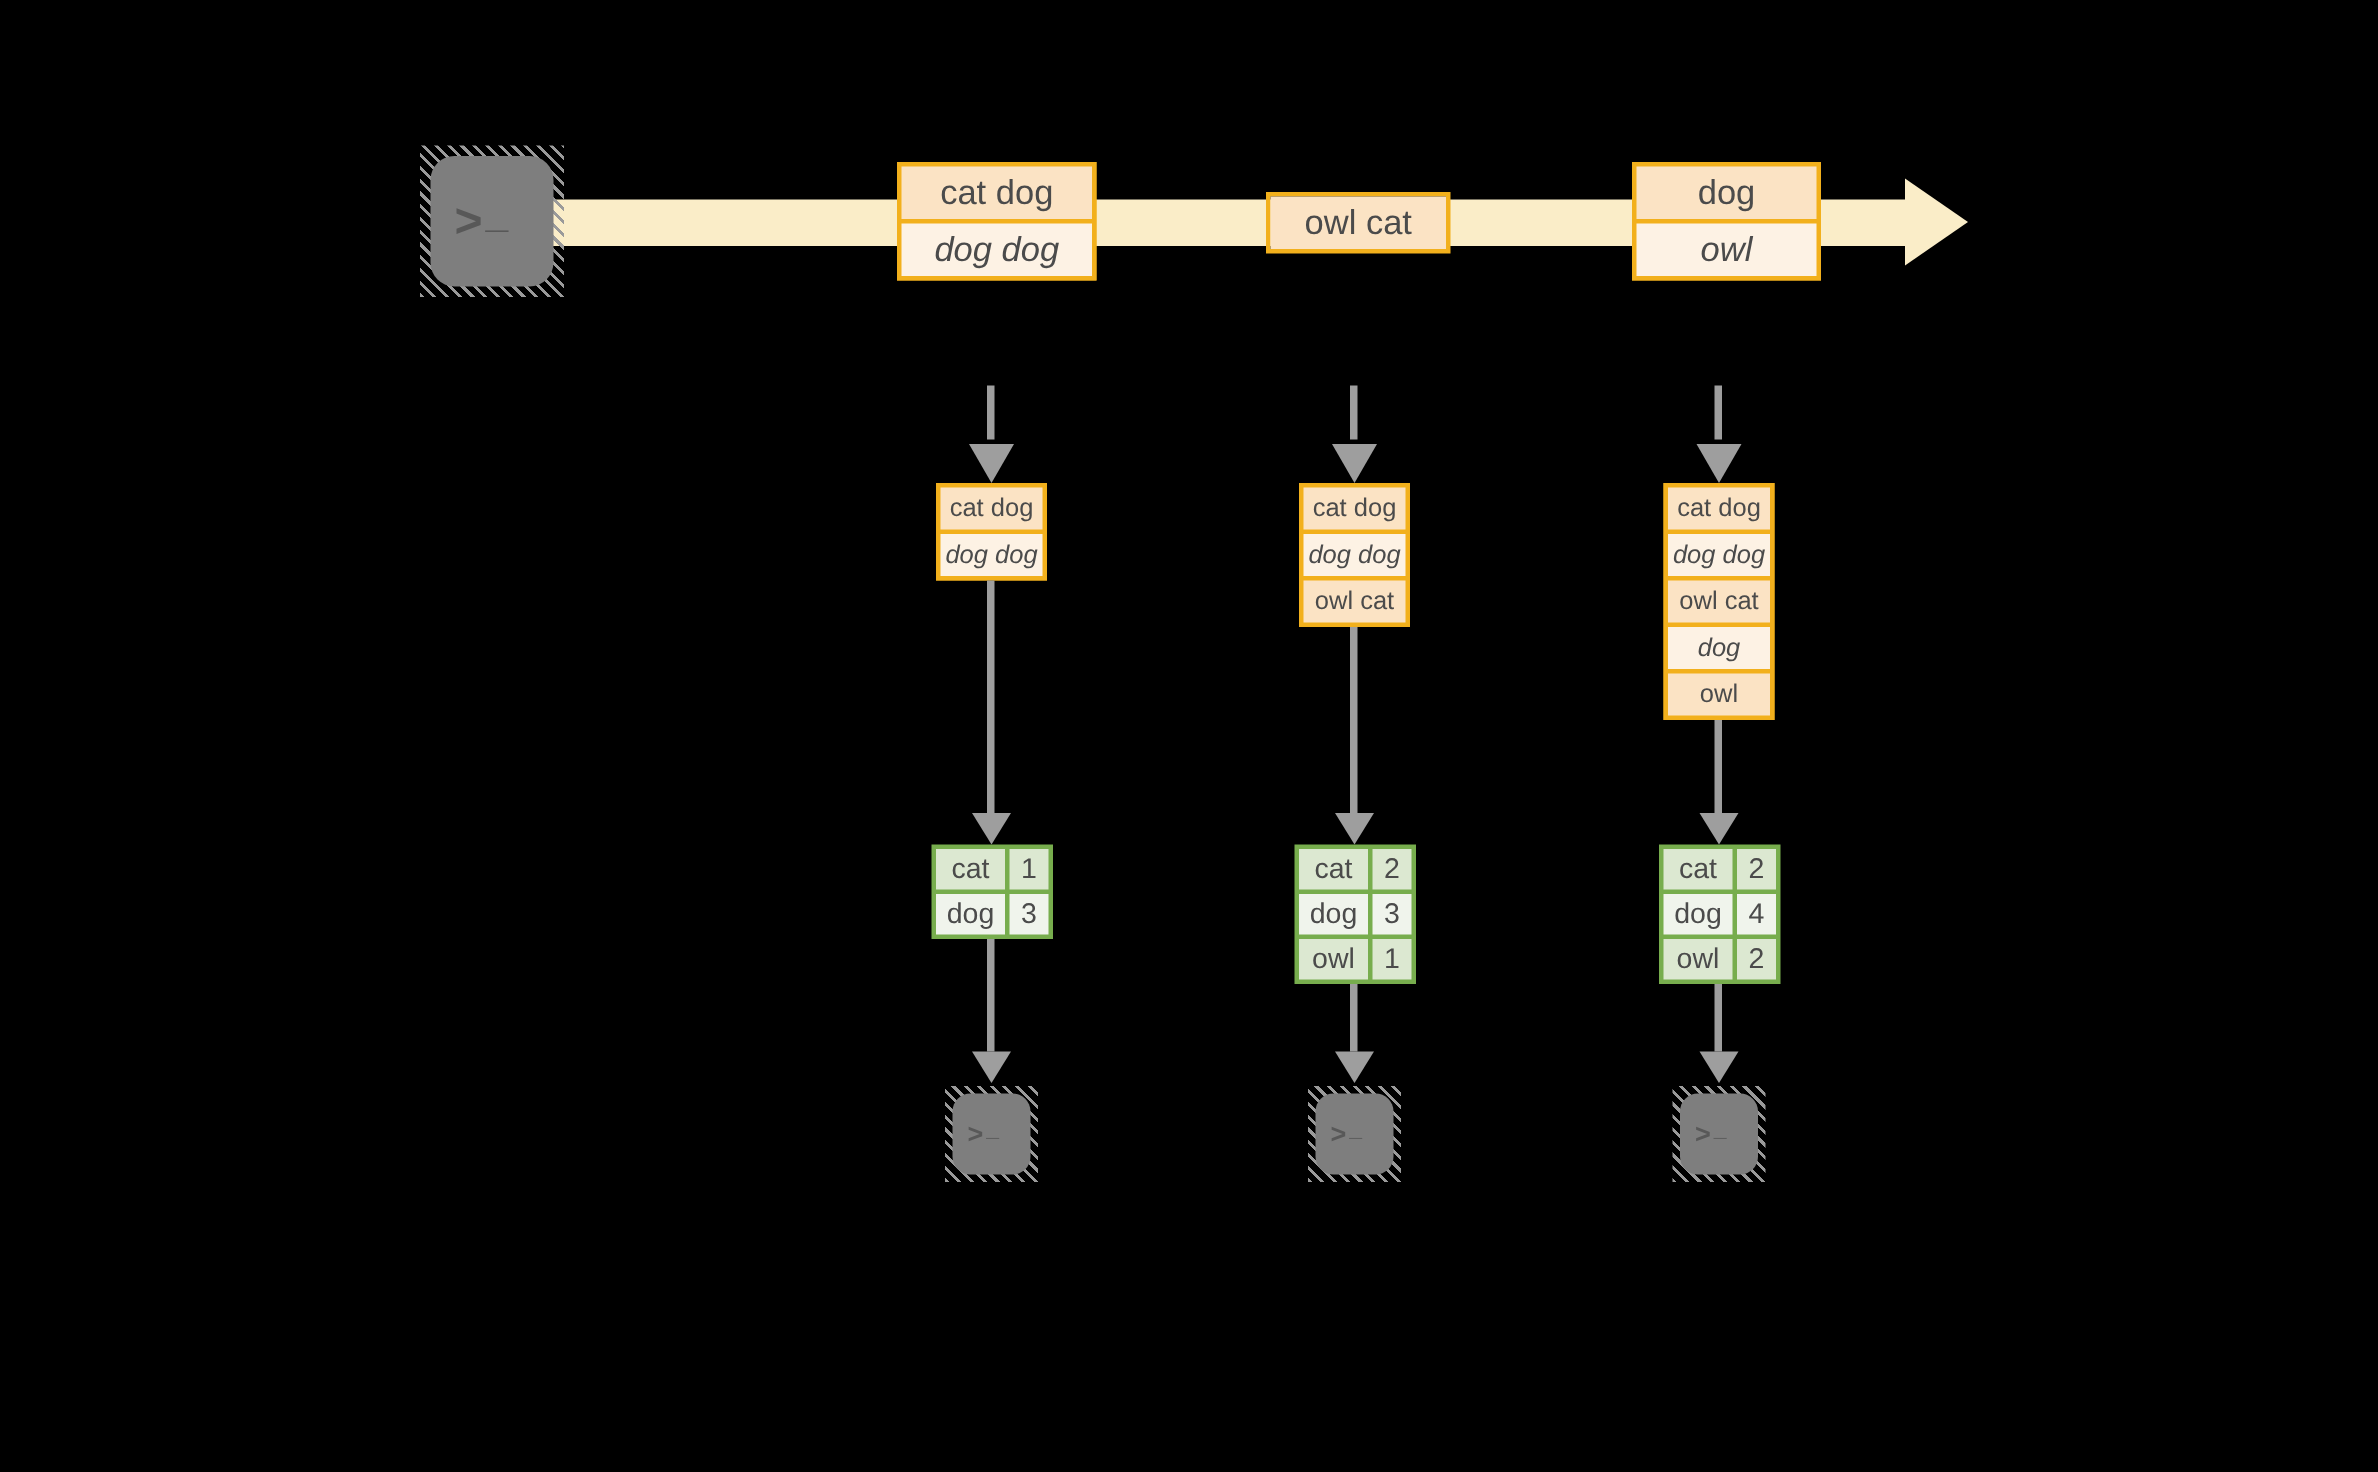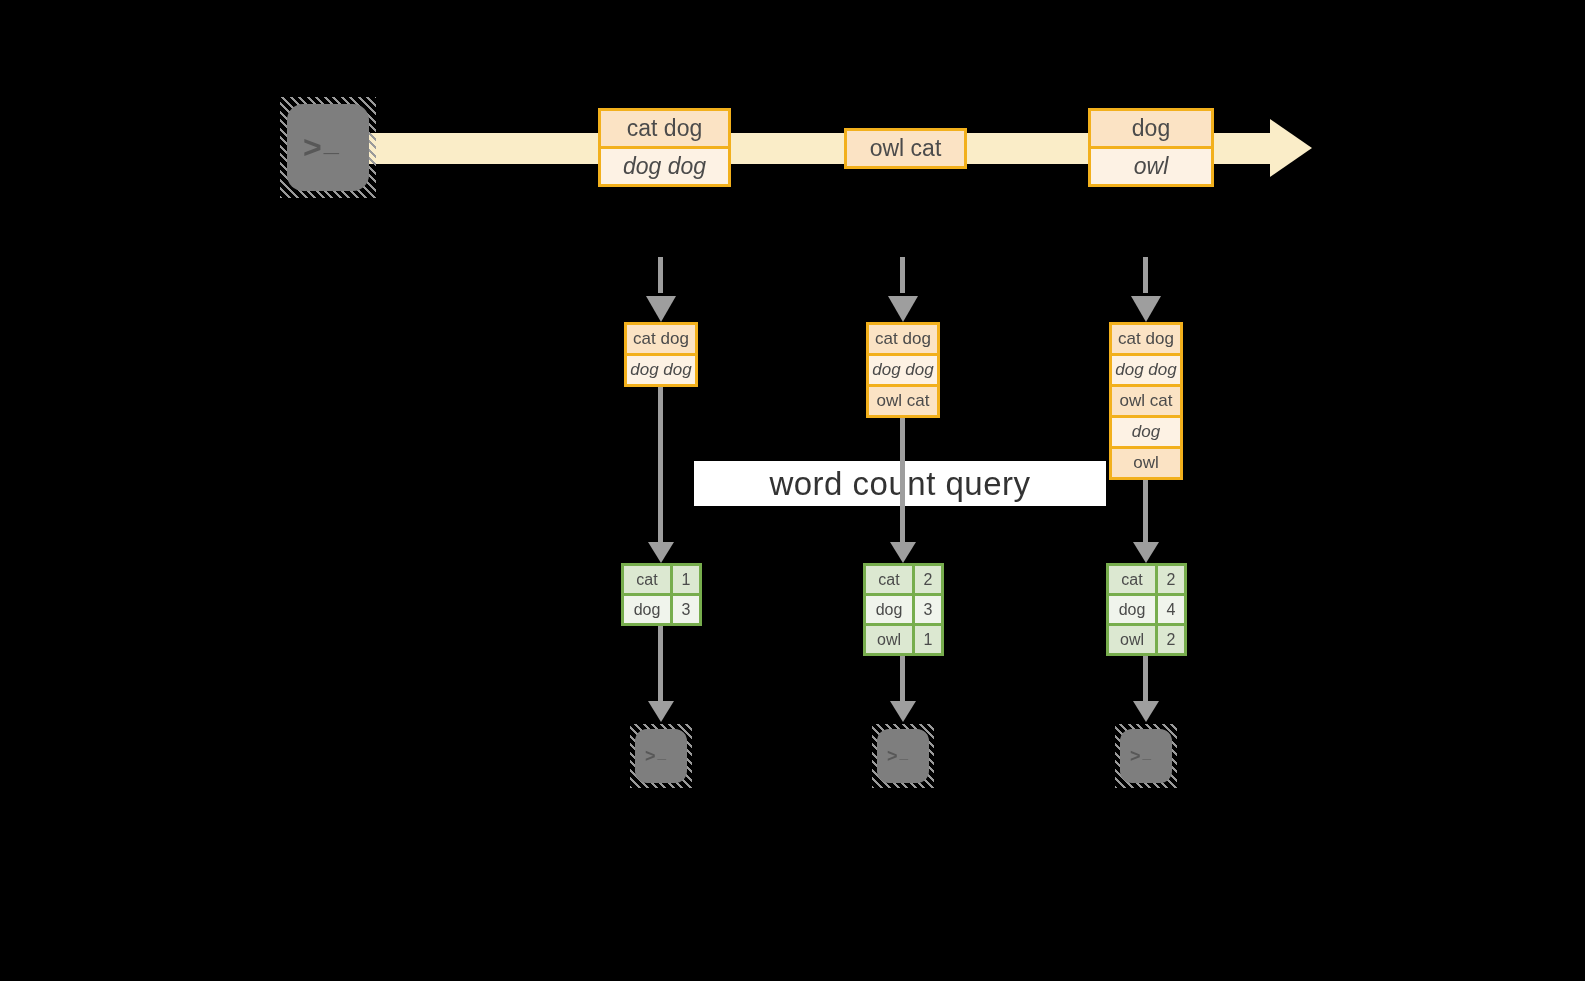"word count query" div.banner { html: <div> <span>word count query</span> </div> -> none }
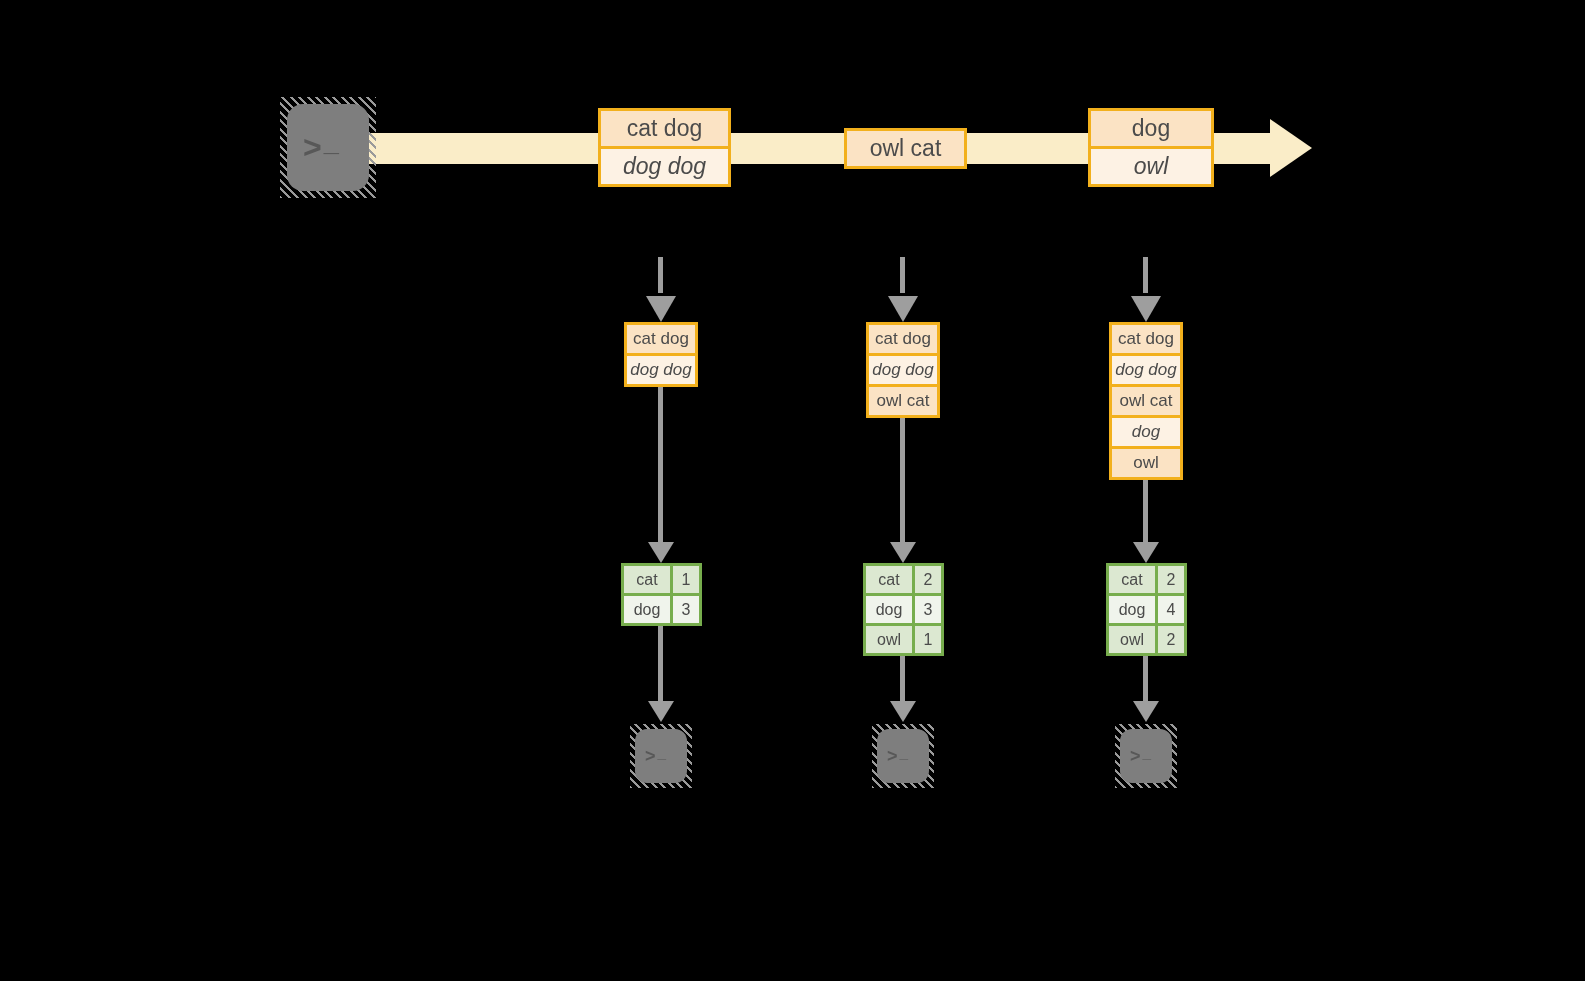"cat" .wc-cell { font-size: 16px -> 19px }
